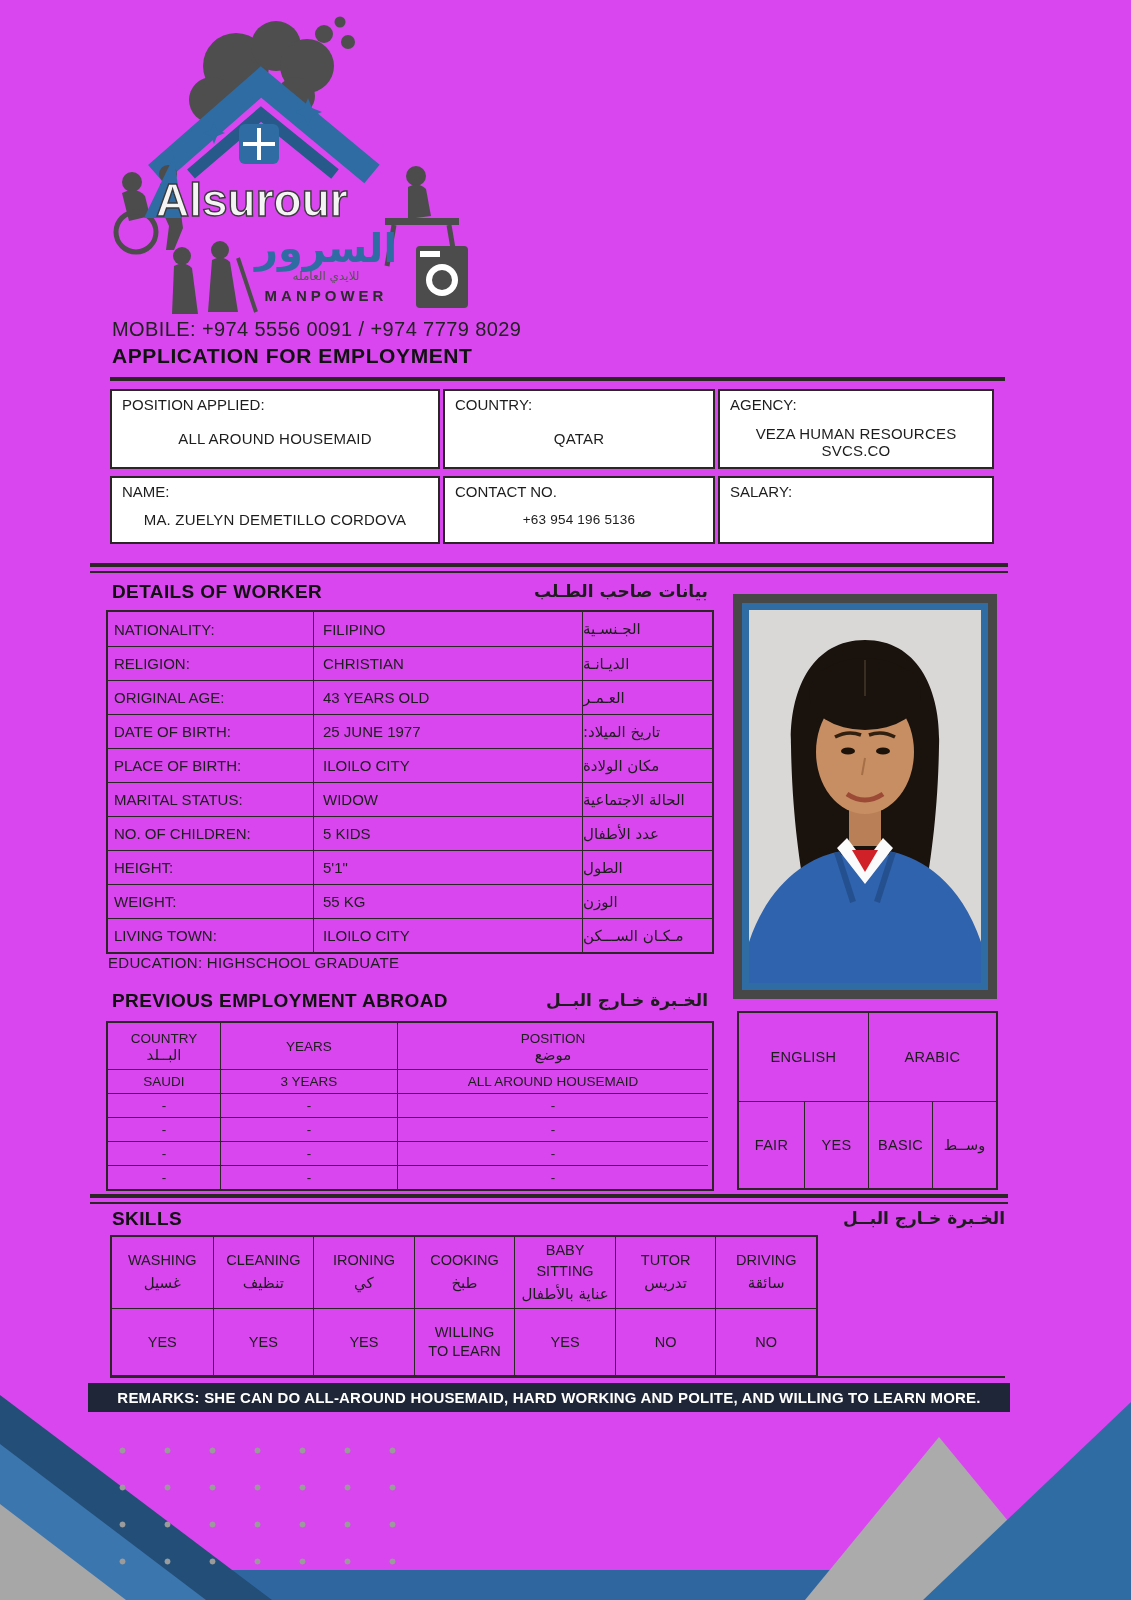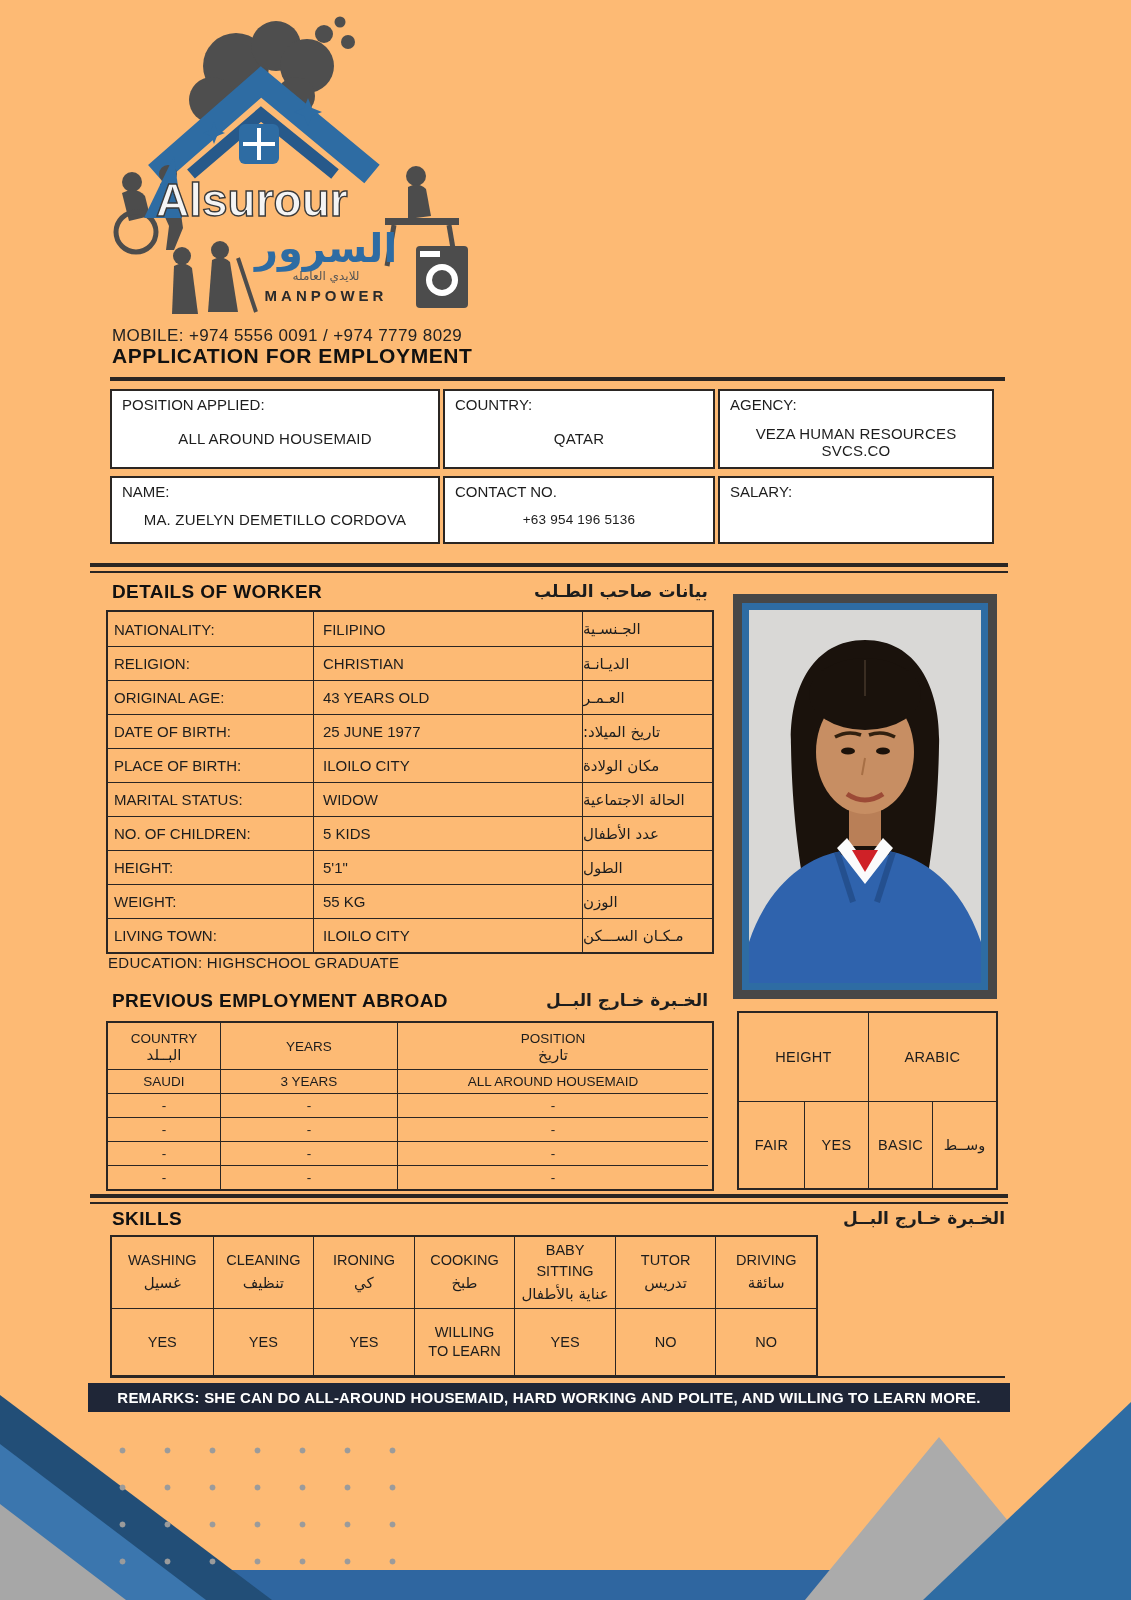"Alsurour" .page { background: #fdba74 -> #d946ef }
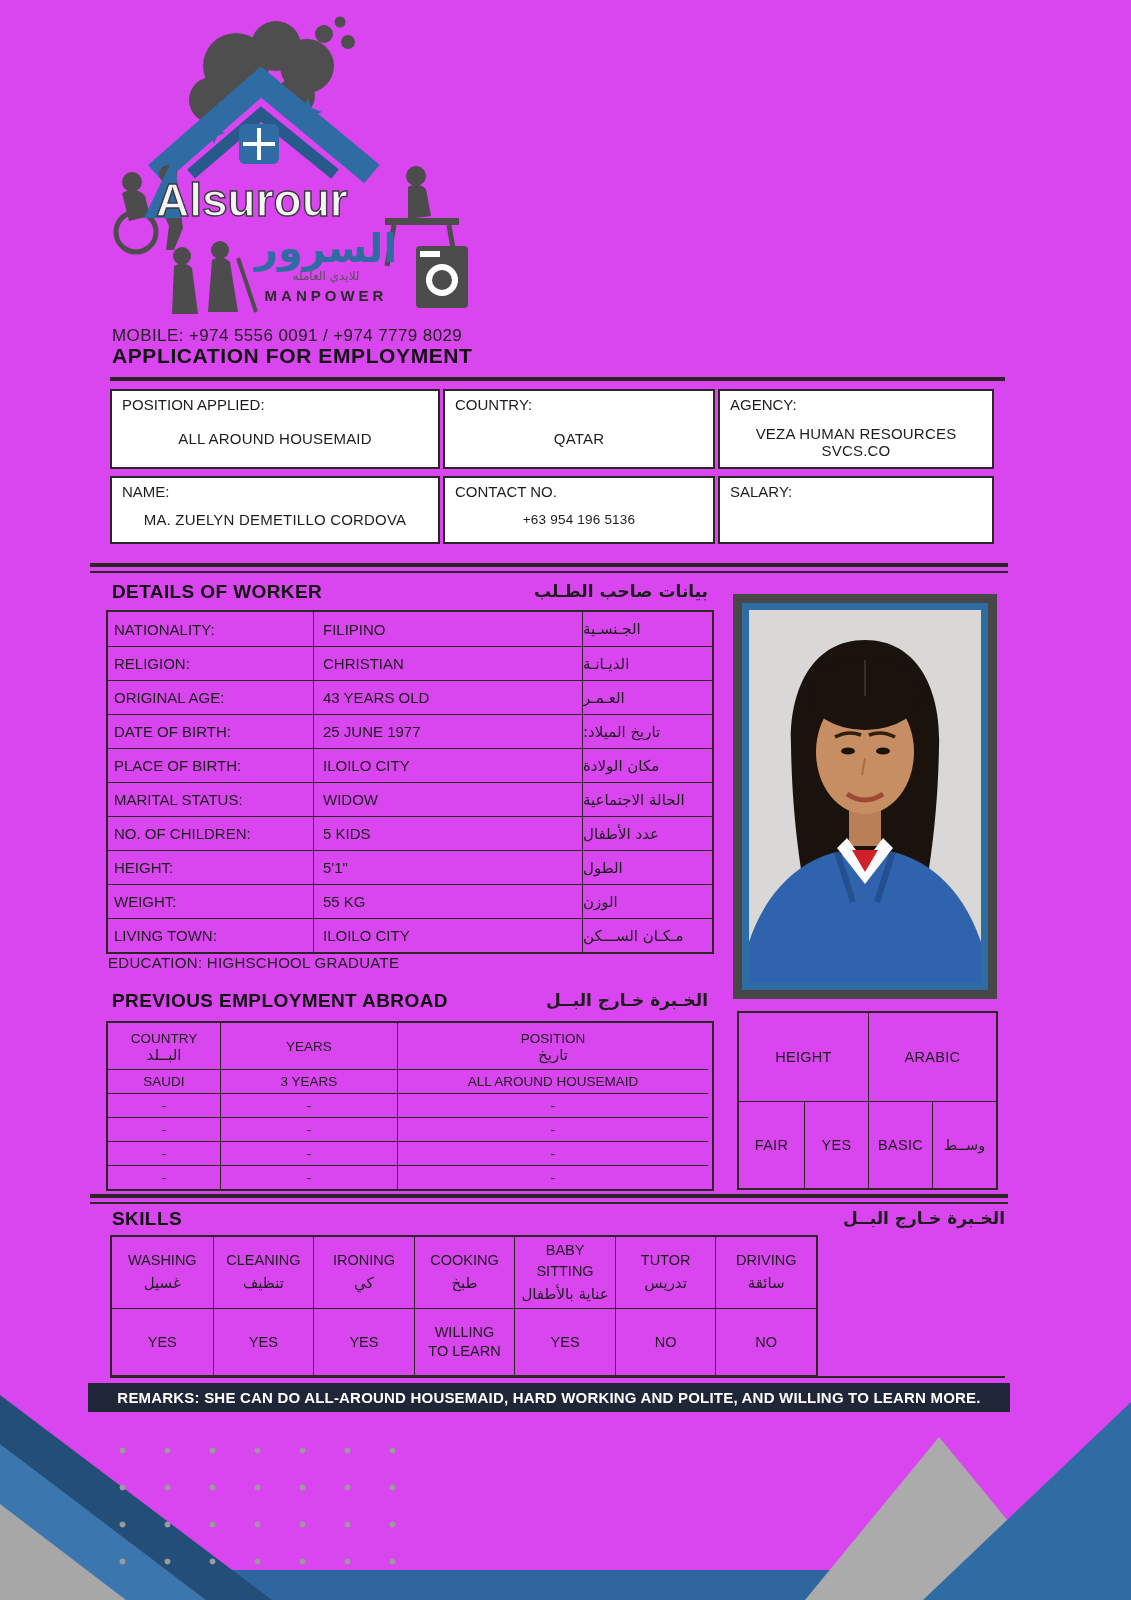"MOBILE: +974 5556 0091 /" .mobile-line { font-size: 17px -> 20px; top: 326px -> 318px }
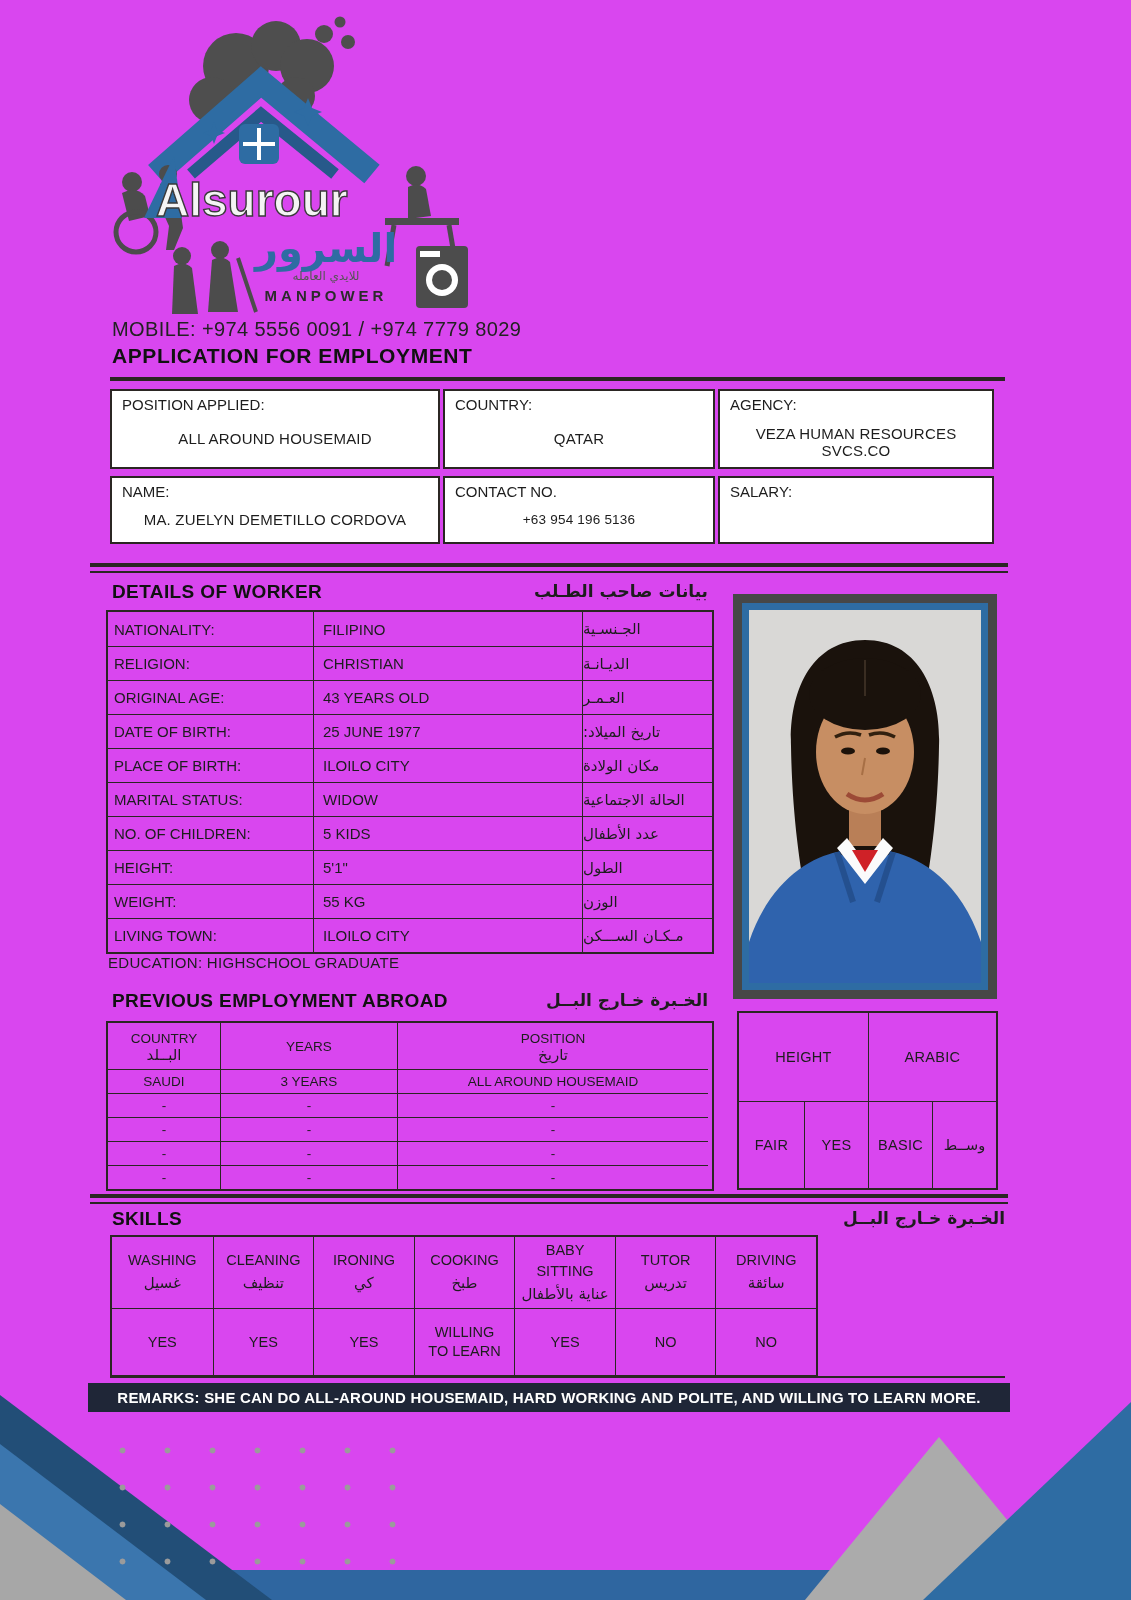"تاريخ" span.ar { text: تاريخ -> موضع }
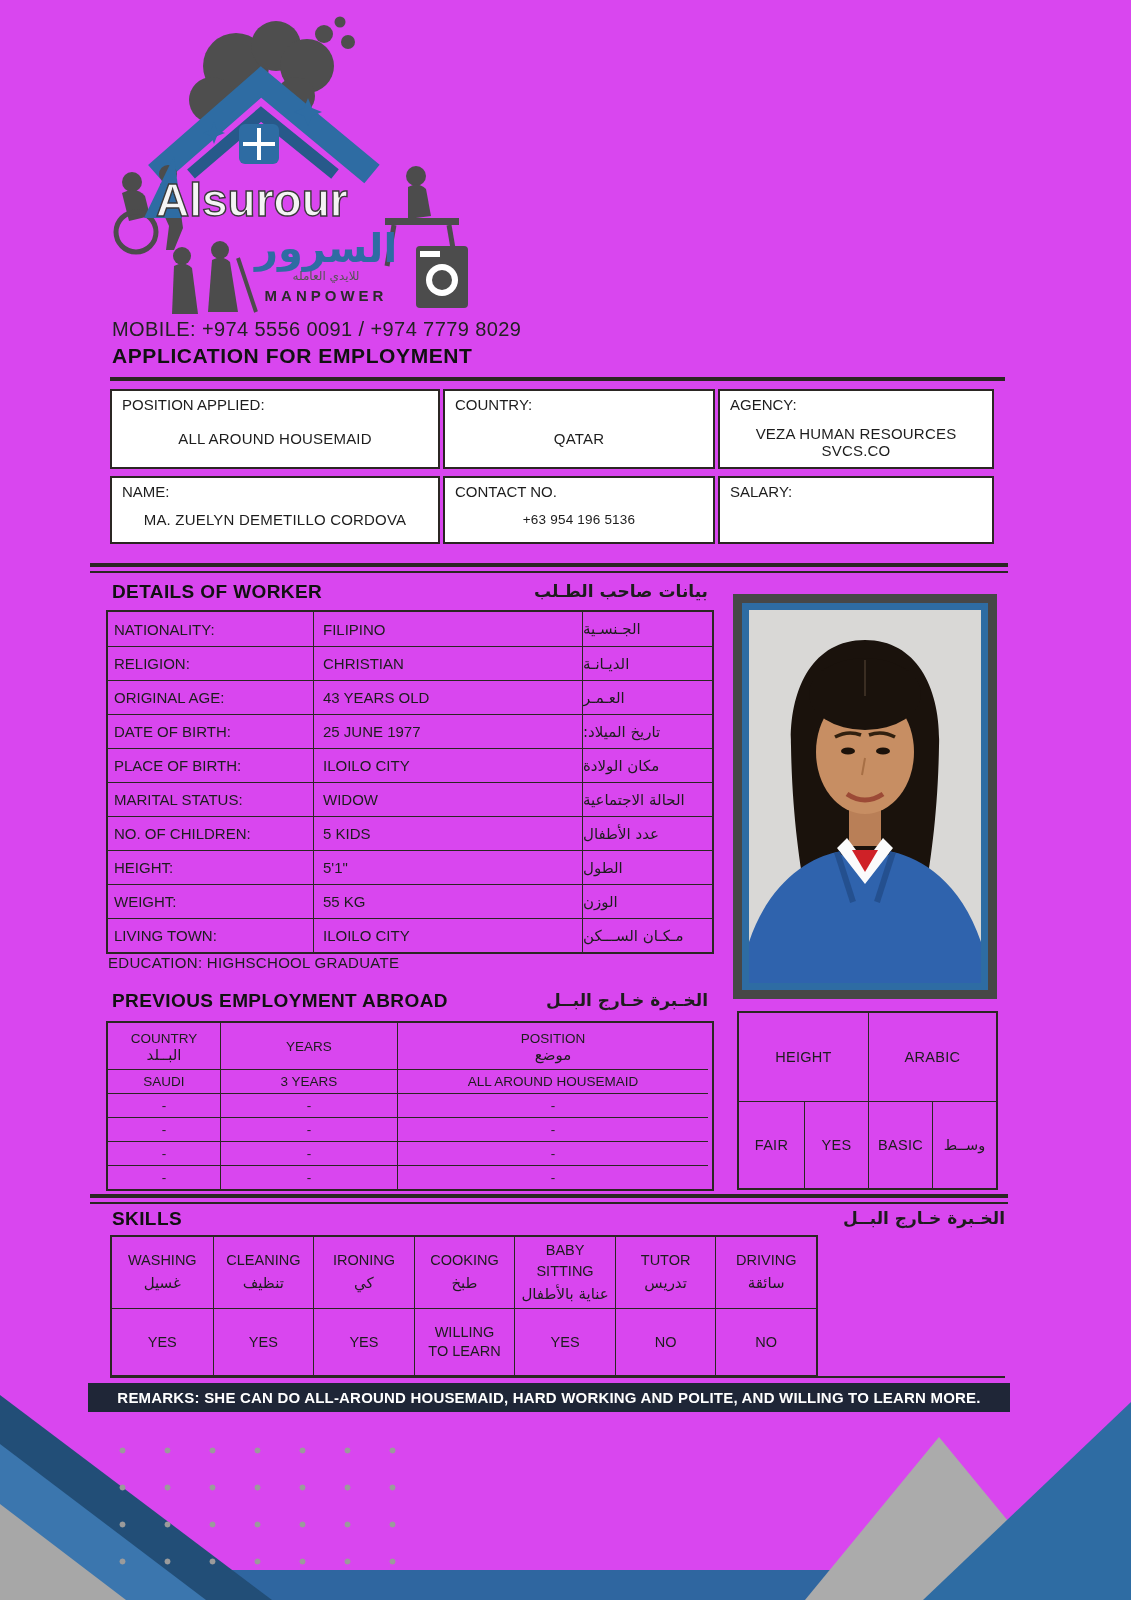"HEIGHT" div.lang-en { text: HEIGHT -> ENGLISH }
